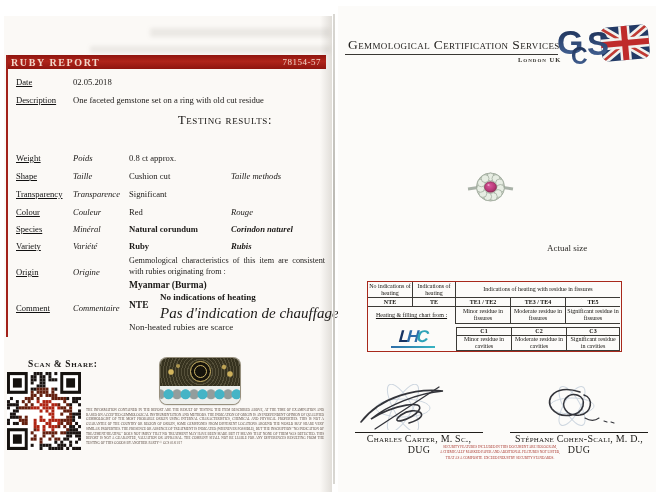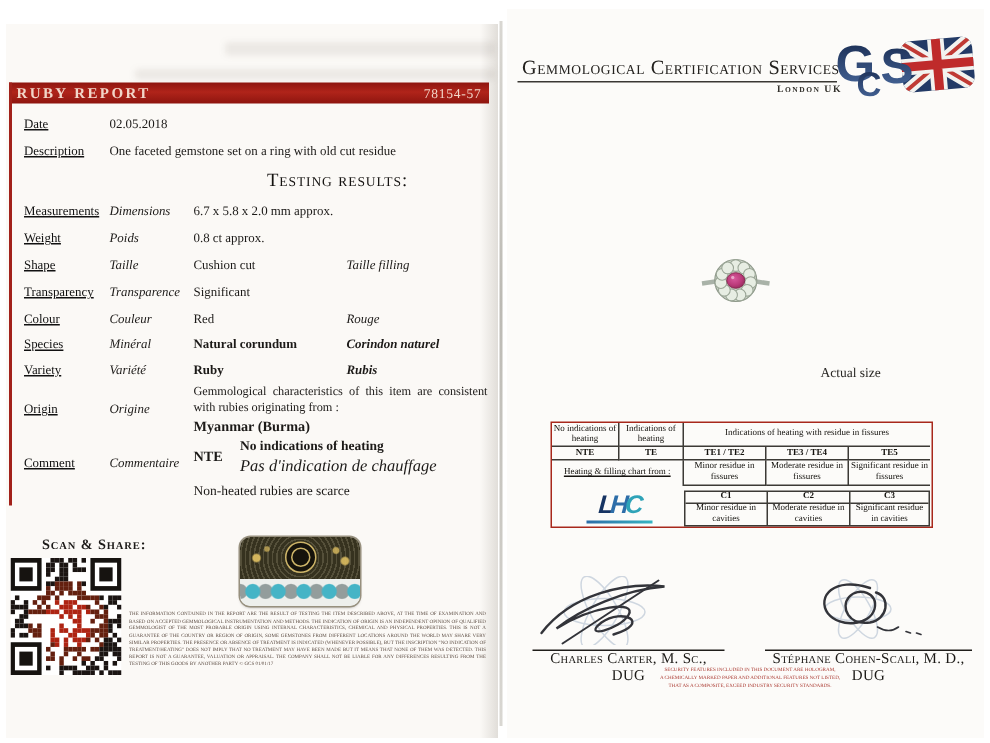"Measurements" div.abs { html: <div> <span>Measurements</span> <span>Dimensions</span> <span>6.7 x 5.8 x 2.0 mm approx.</span> </div> -> none }
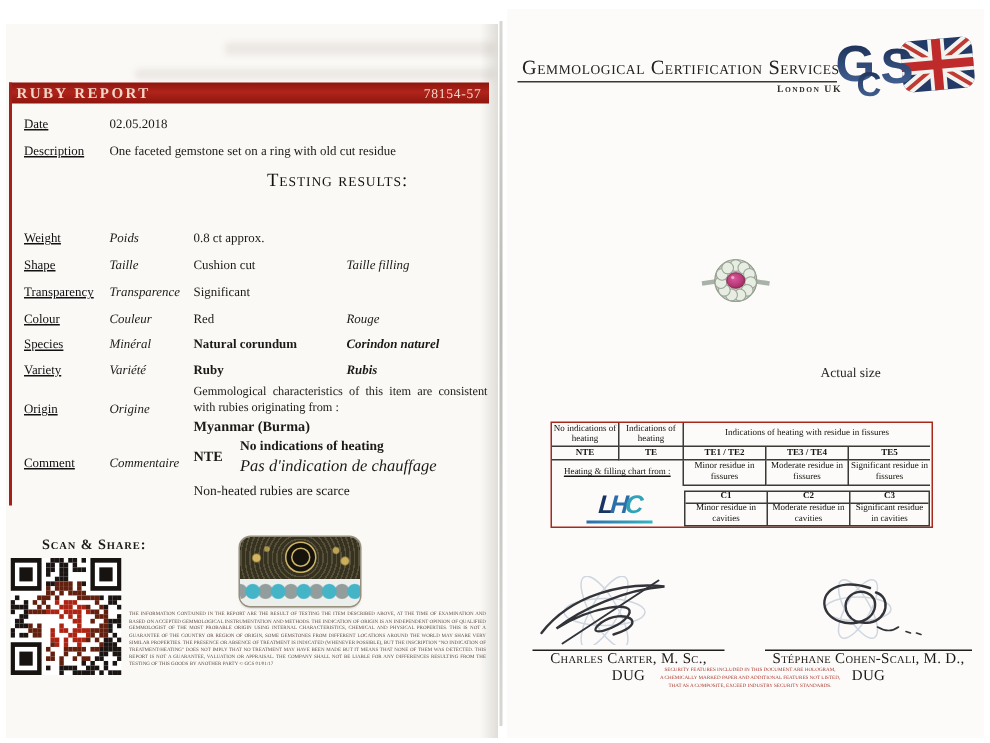"Taille filling" span.ffrval { text: filling -> methods }
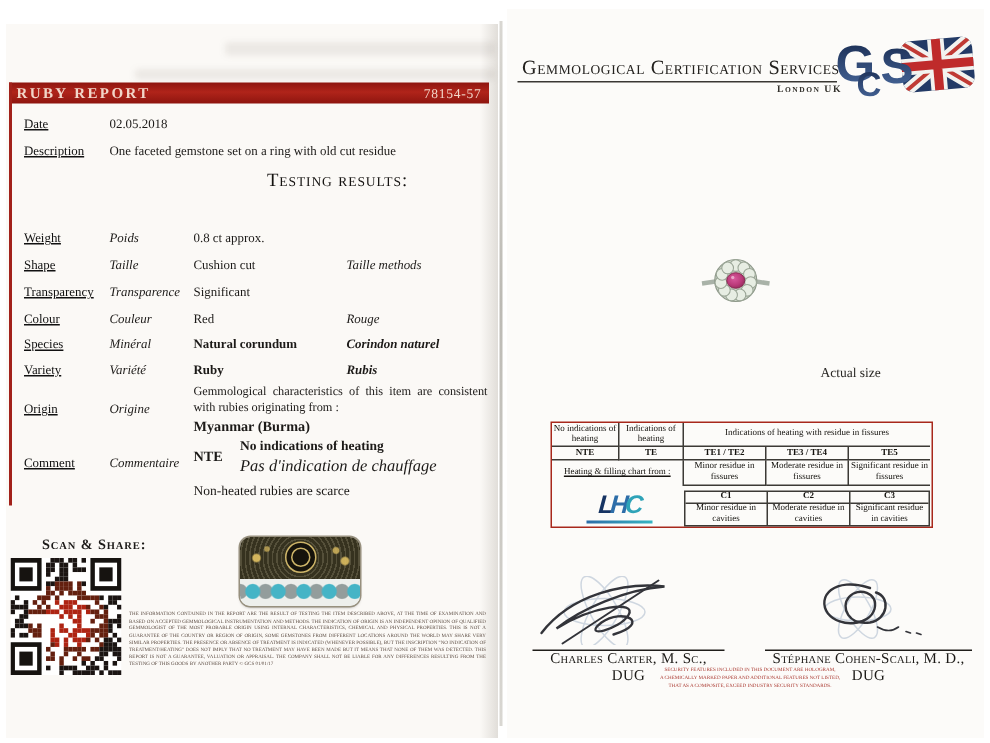"Pas d'indication de chauffage" .comment-l2 { font-size: 11px -> 15px }
